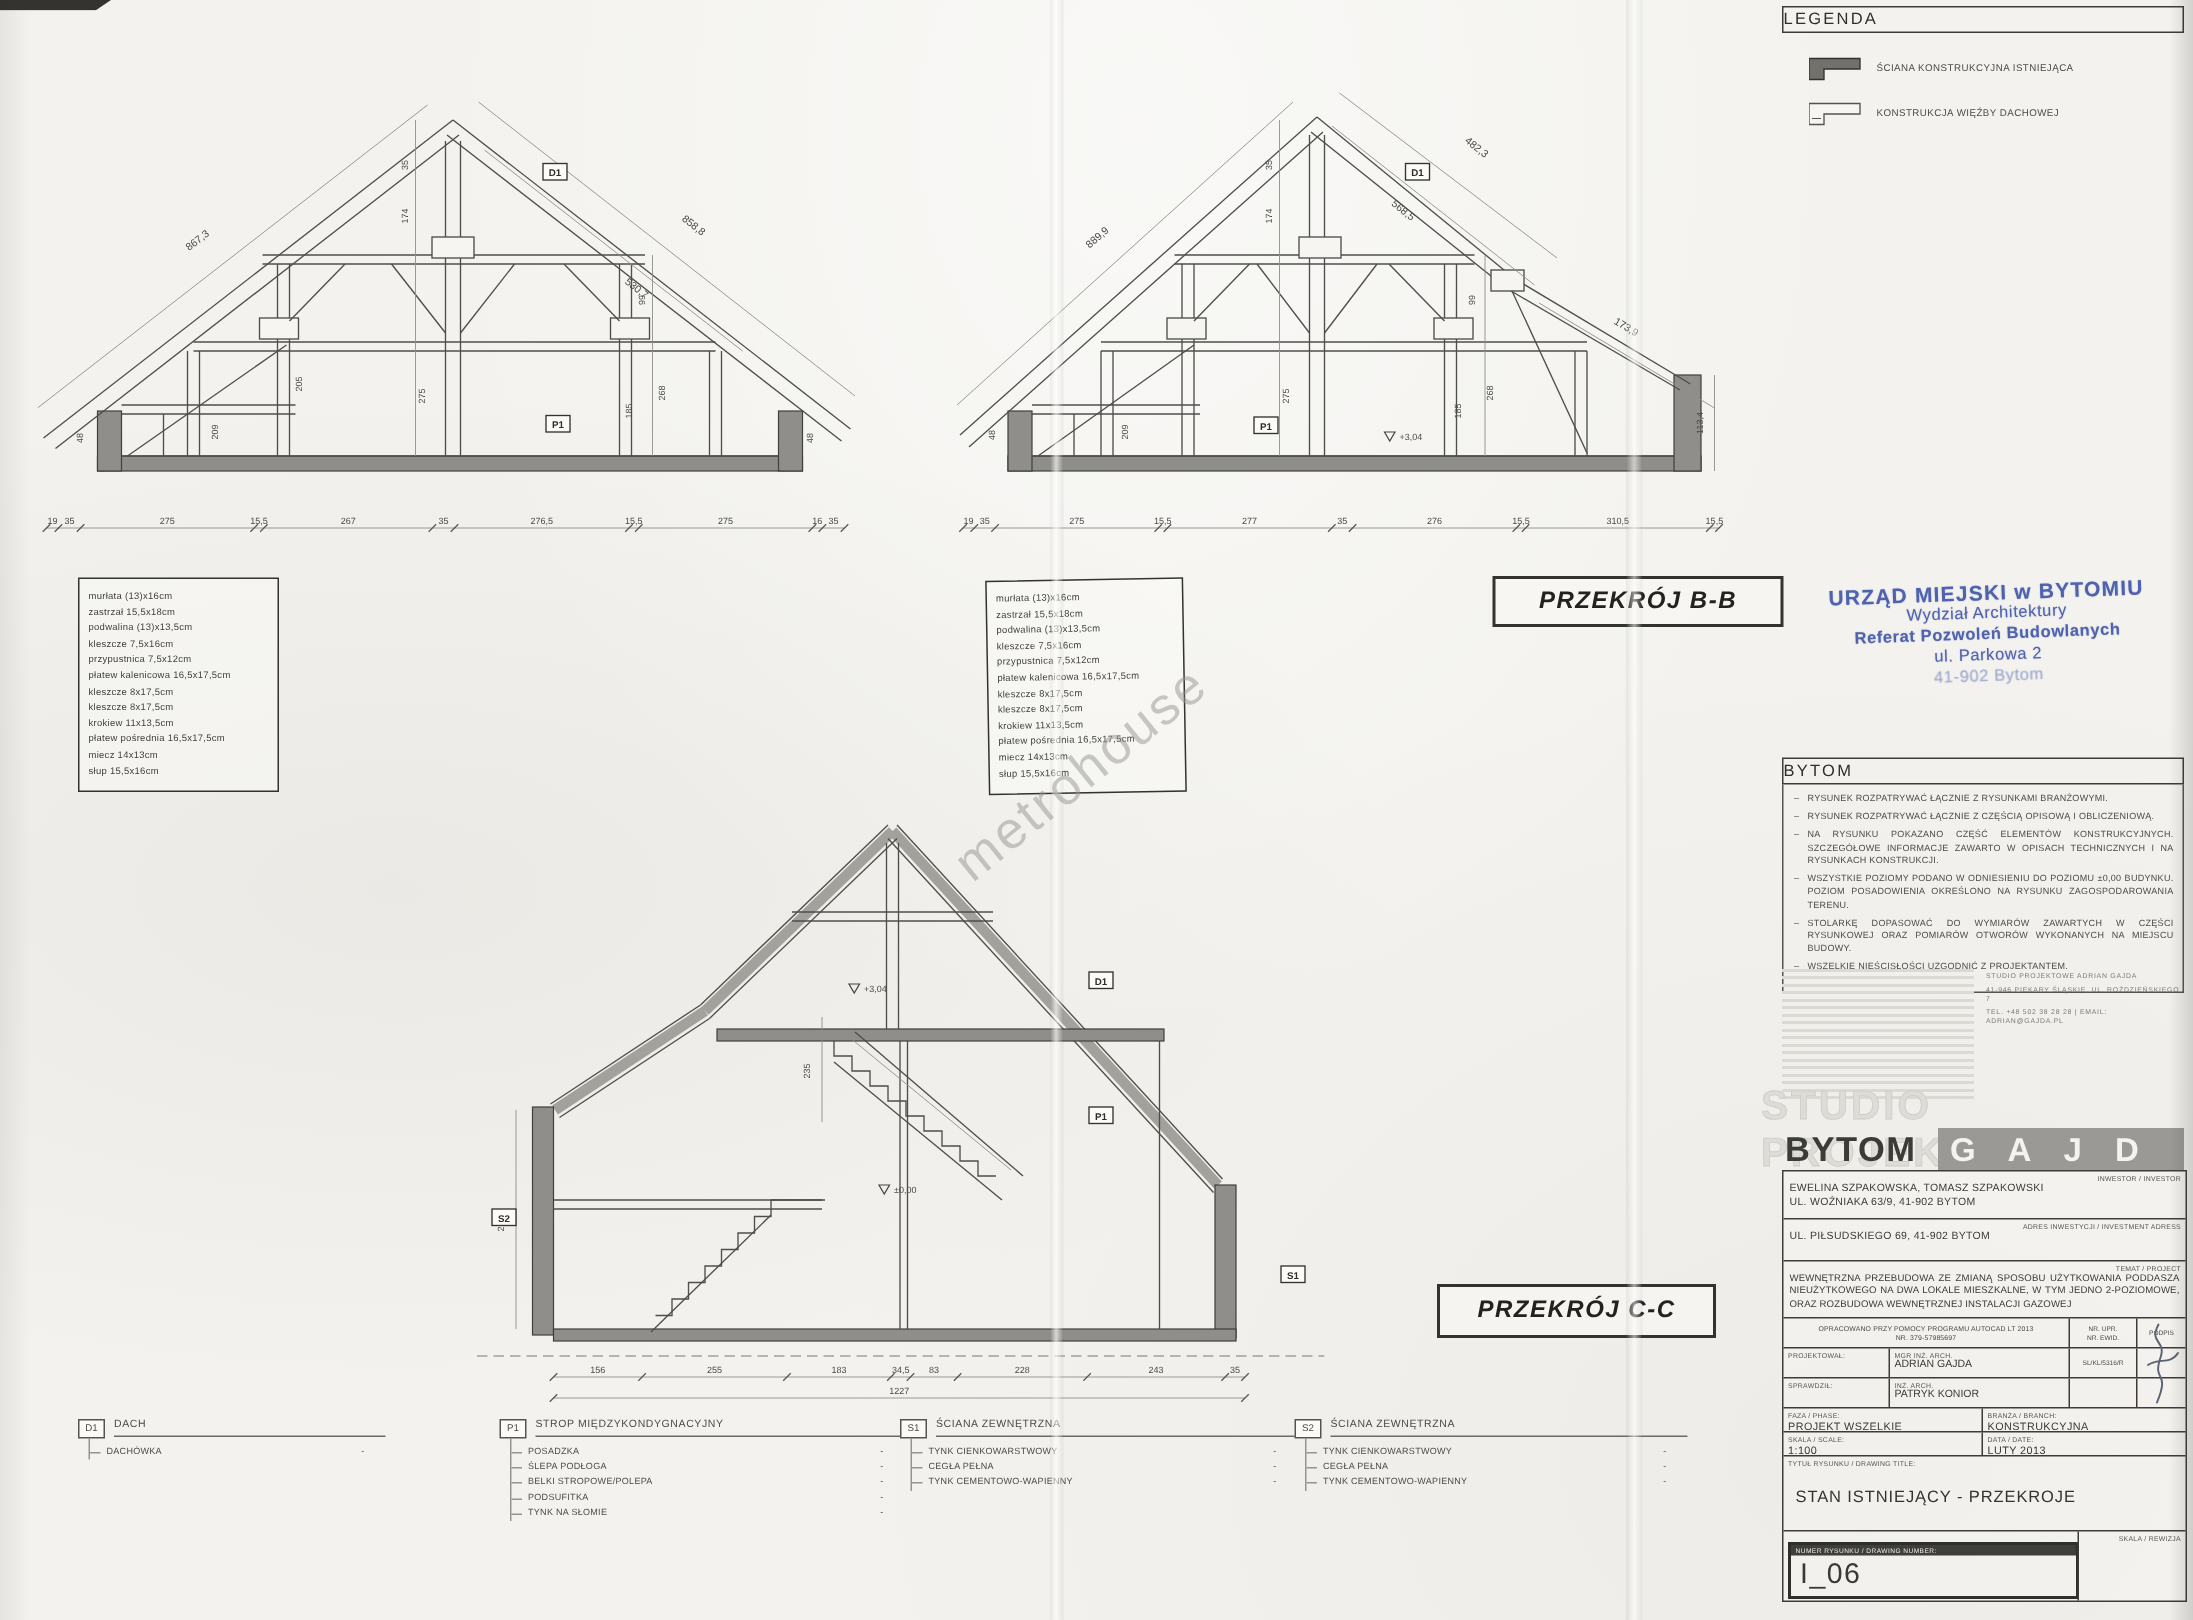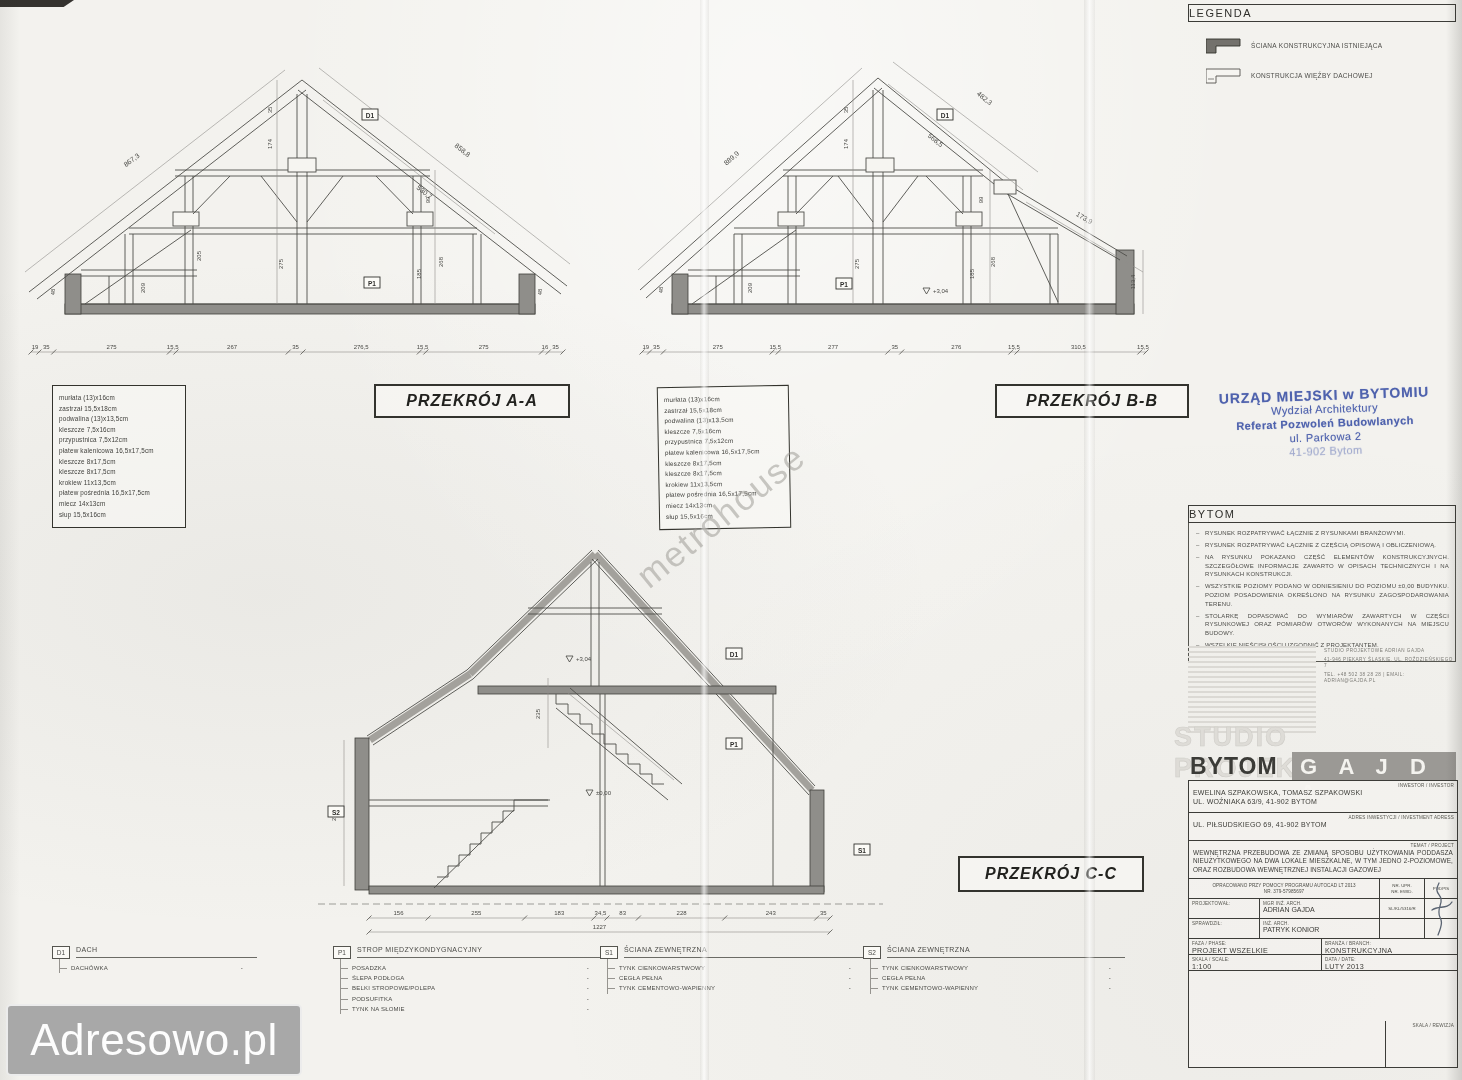"PRZEKRÓJ A-A" div.seclabel { html: <div> <span>PRZEKRÓJ A-A</span> </div> -> none }
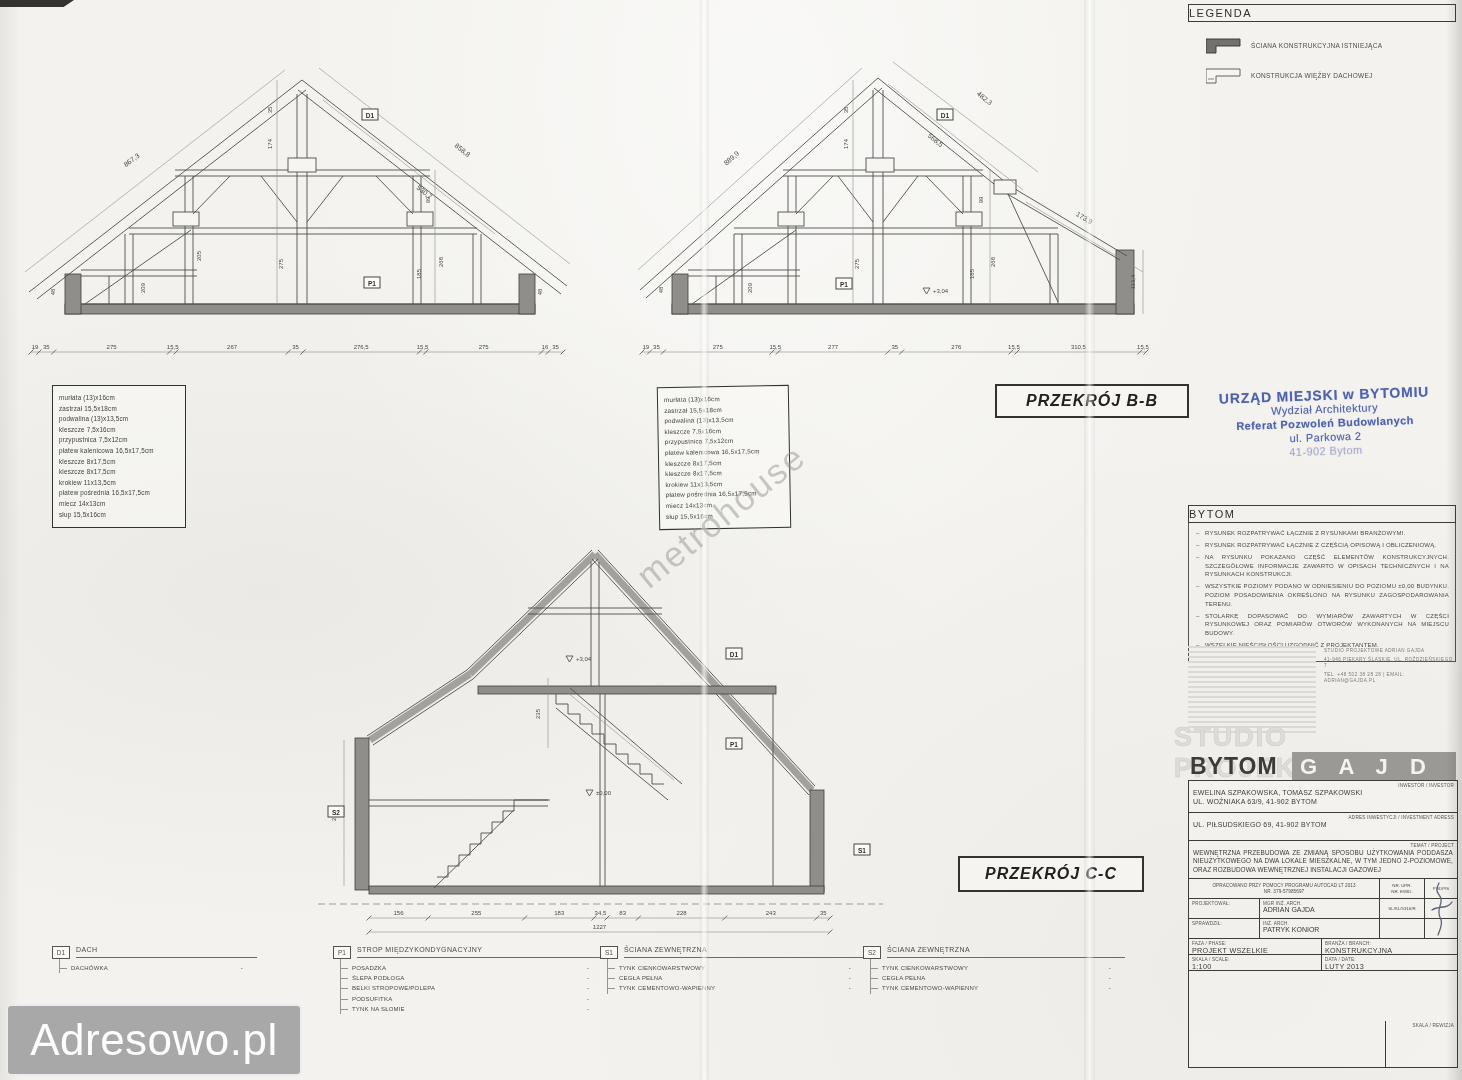"STAN ISTNIEJĄCY - PRZEKROJE" div.tb-row { html: none -> <div> <div>TYTUŁ RYSUNKU / DRAWING TITLE:</div> <div>STAN ISTNIEJĄCY - PRZEKROJE</div> </div> }
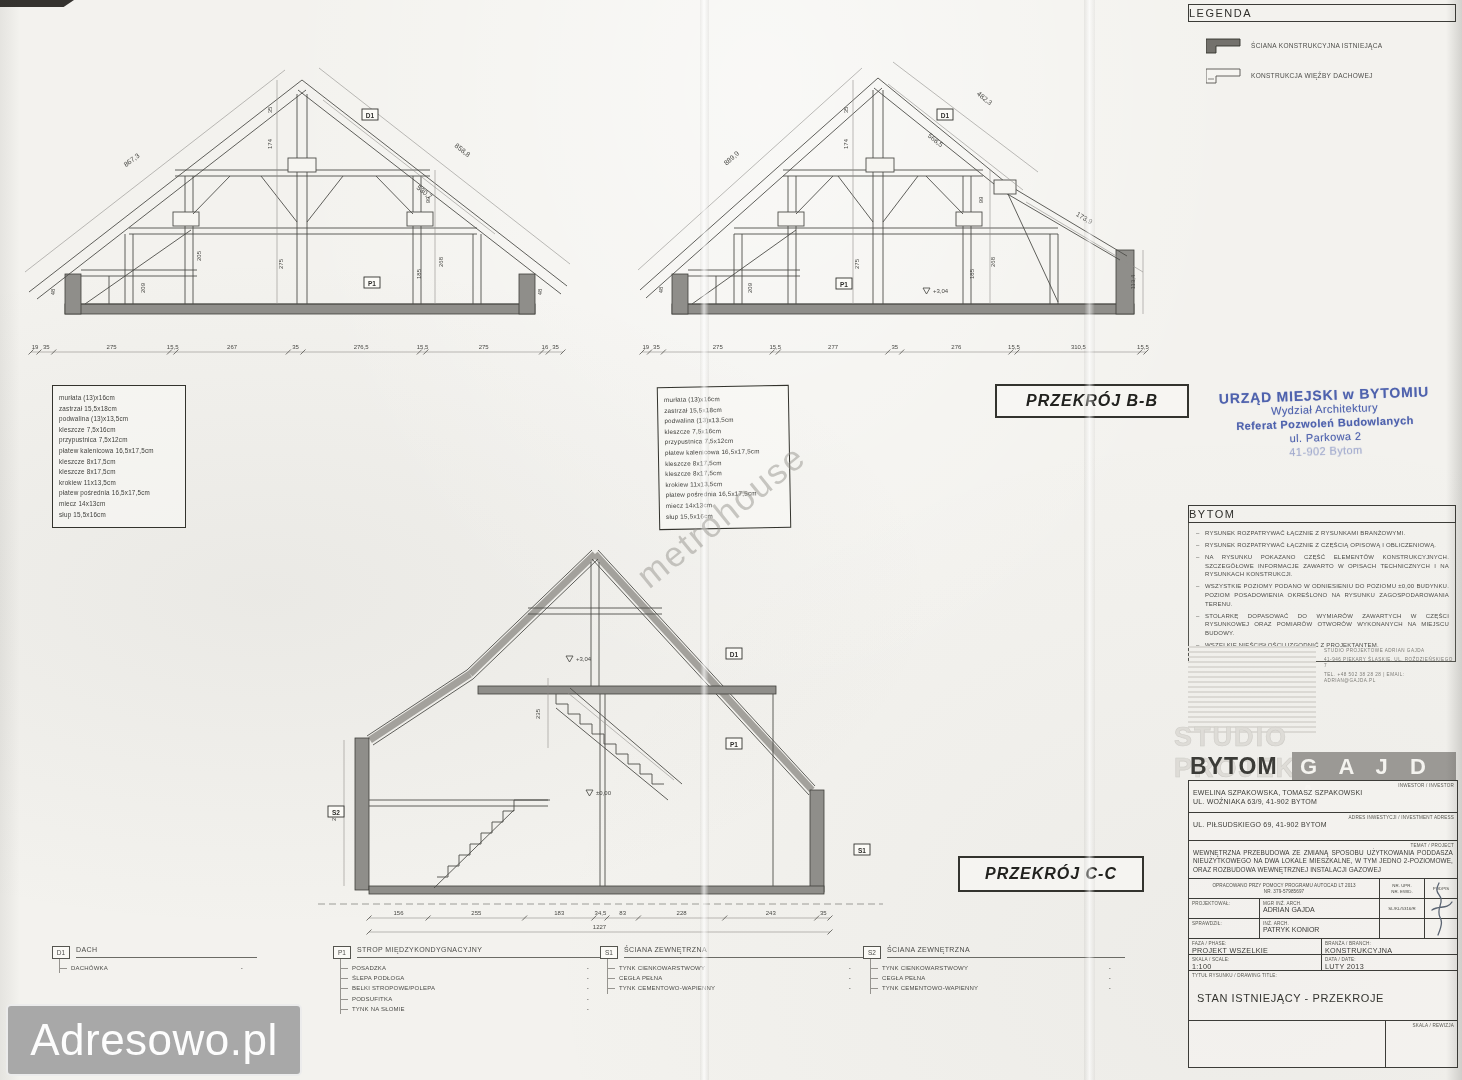"Adresowo.pl" div.wm-adresowo { html: <div> <span>Adresowo.pl</span> </div> -> none }
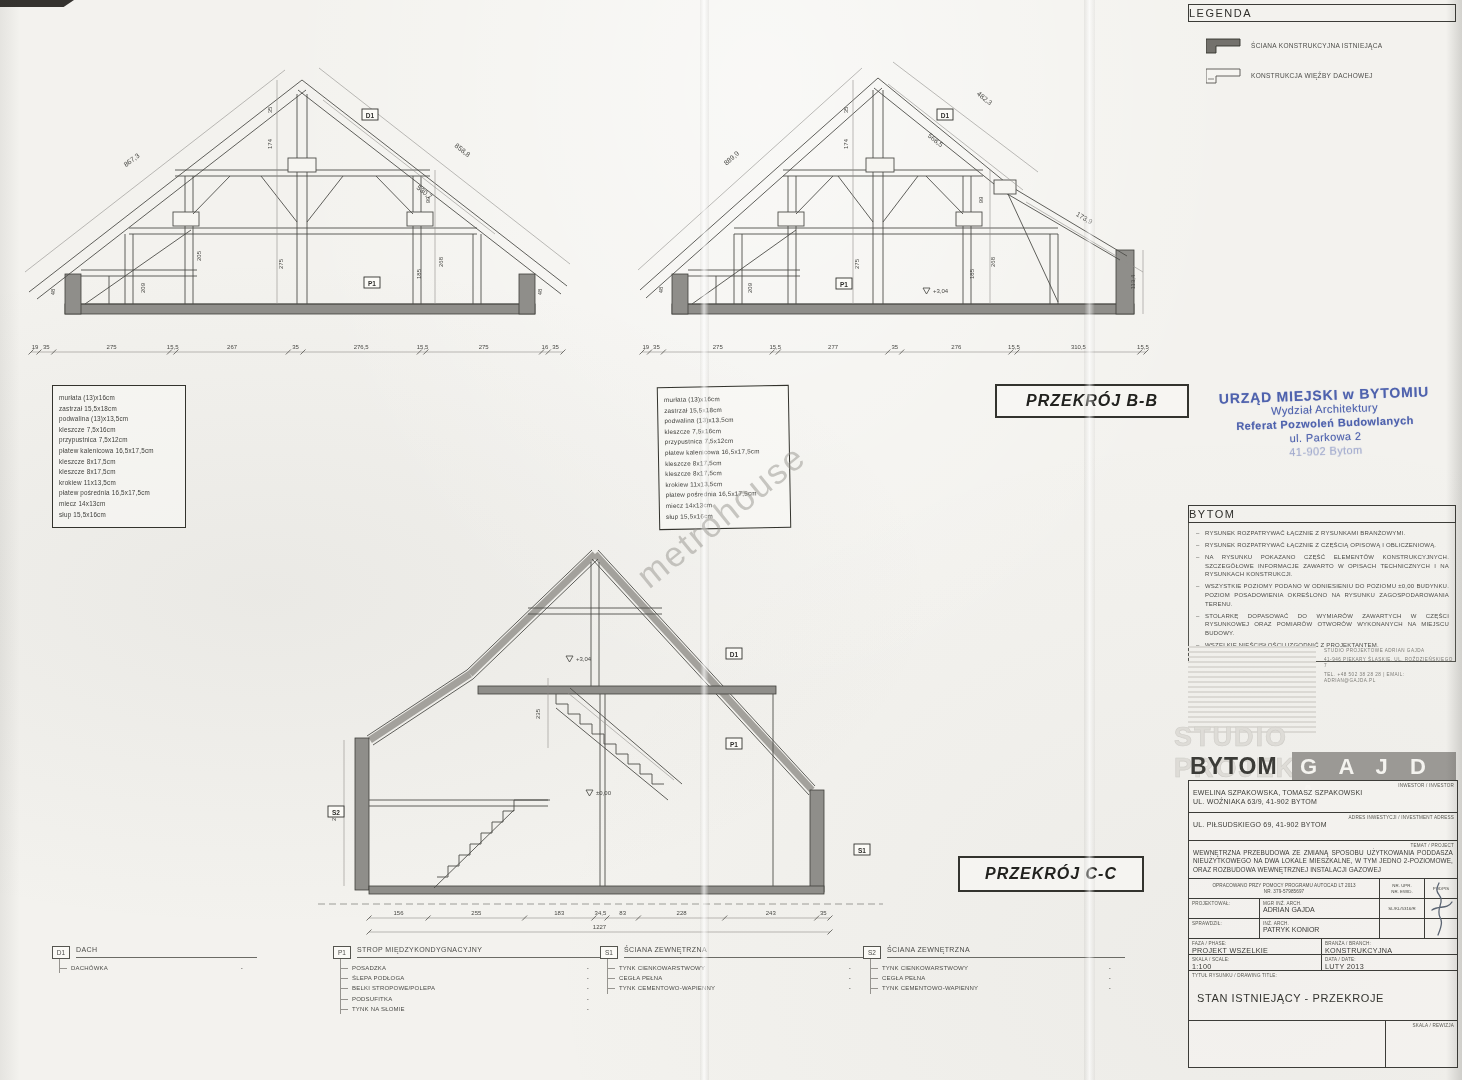"I_06" div.tb-numbox { html: none -> <div> <div>NUMER RYSUNKU / DRAWING NUMBER:</div> <div>I_06</div> </div> }
